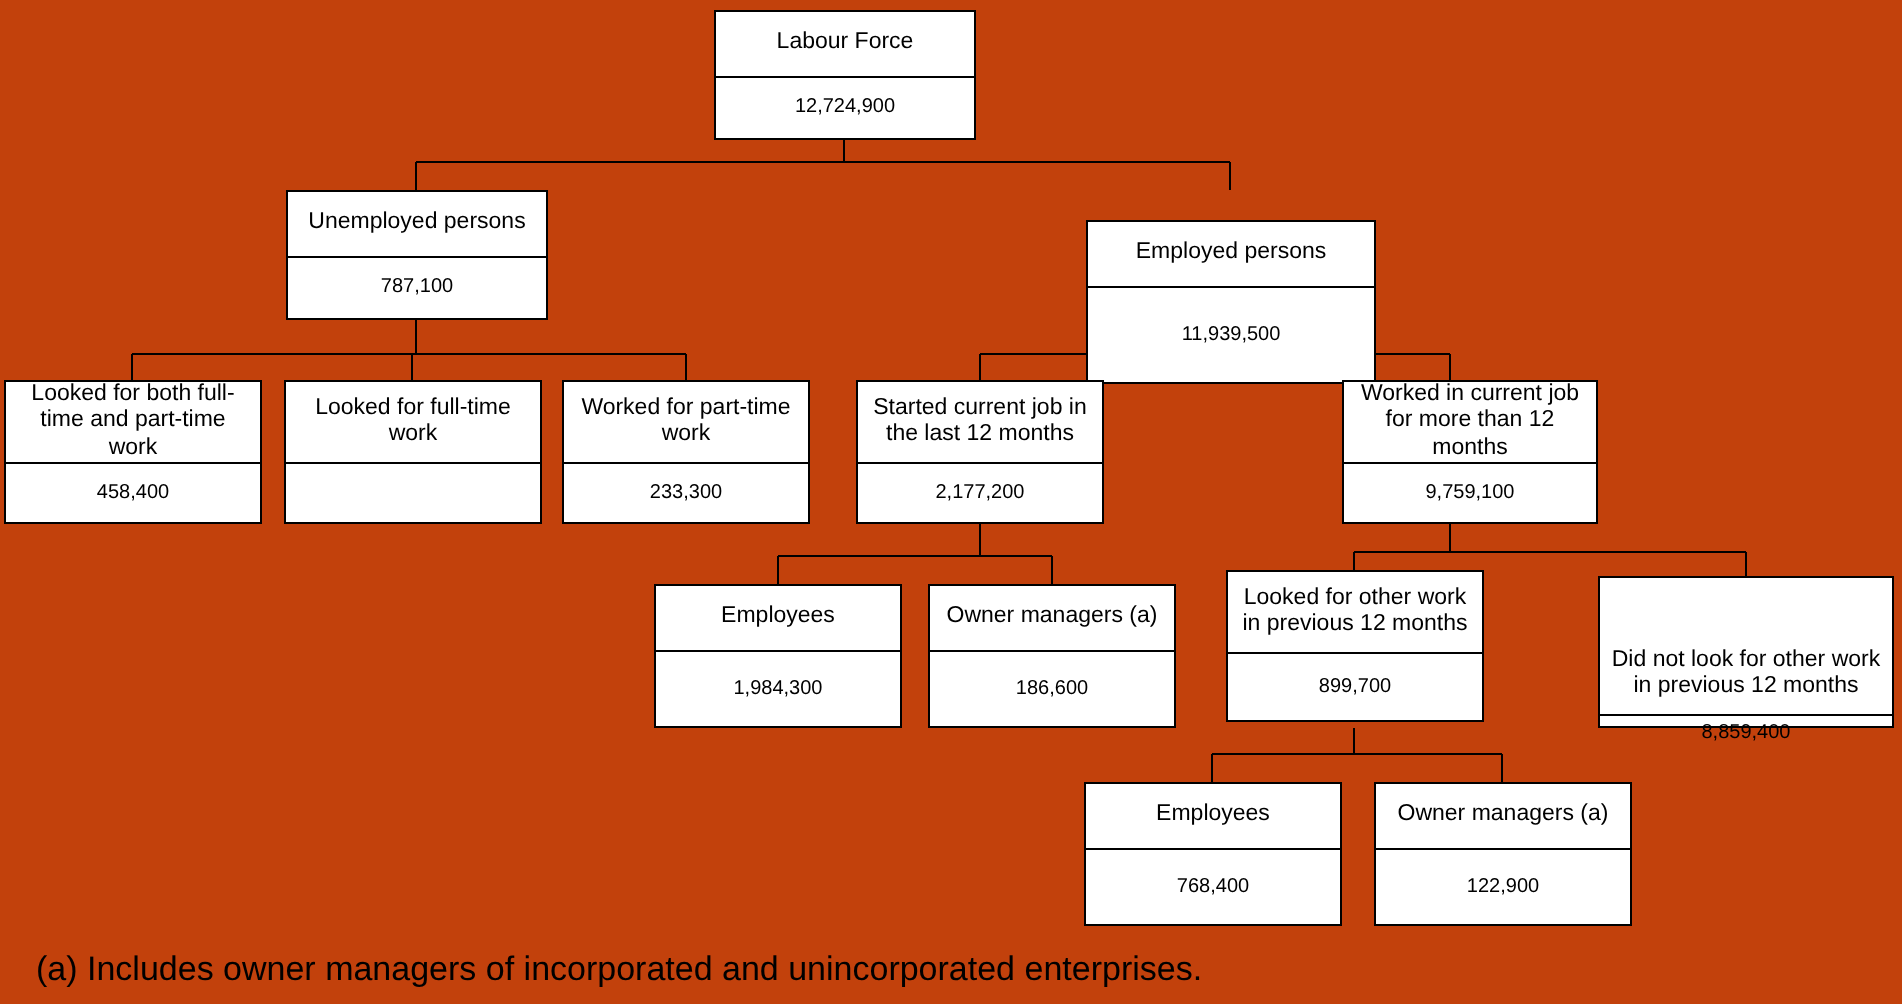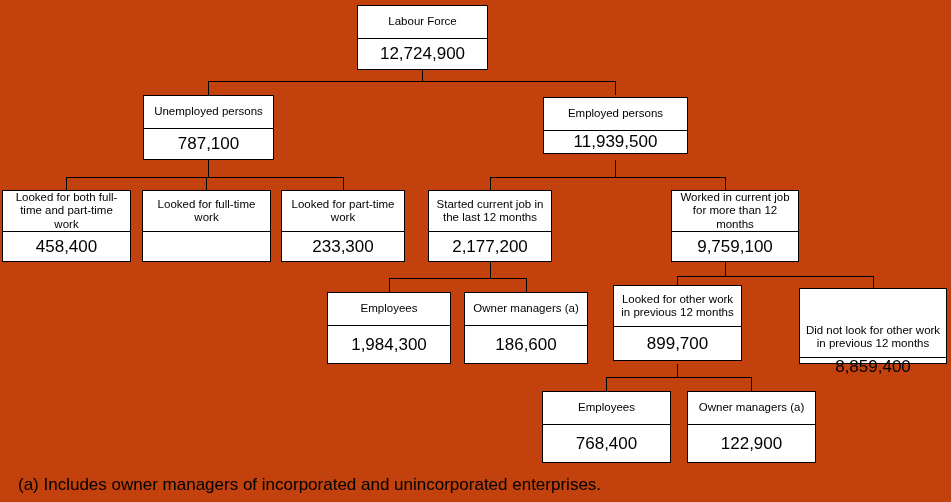"12,724,900" .node-value { font-size: 17px -> 10px }
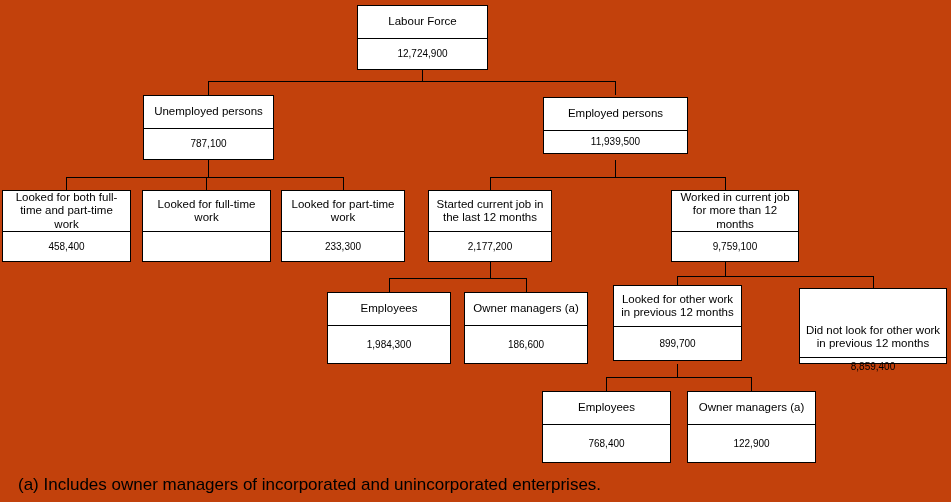"Employed persons" div.node { height: 57px -> 82px; top: 97px -> 110px }
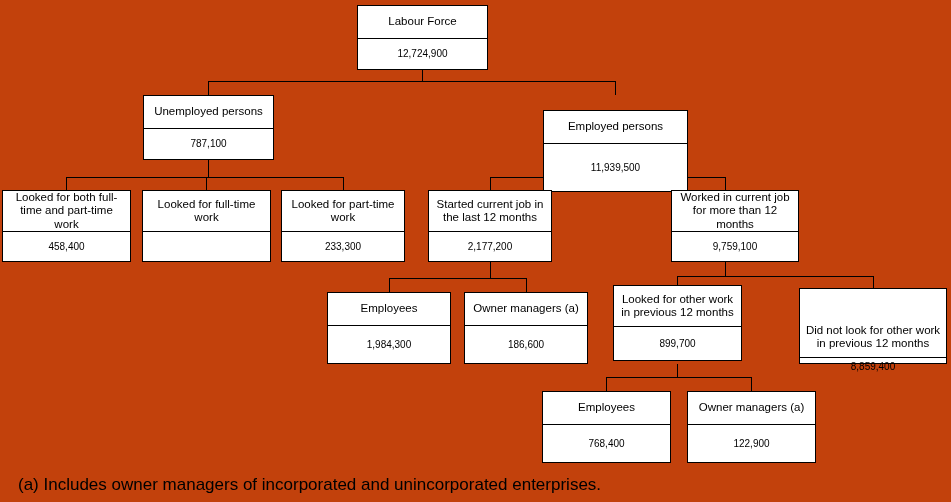"Looked for part-time work" div.node-label { text: Looked -> Worked }
